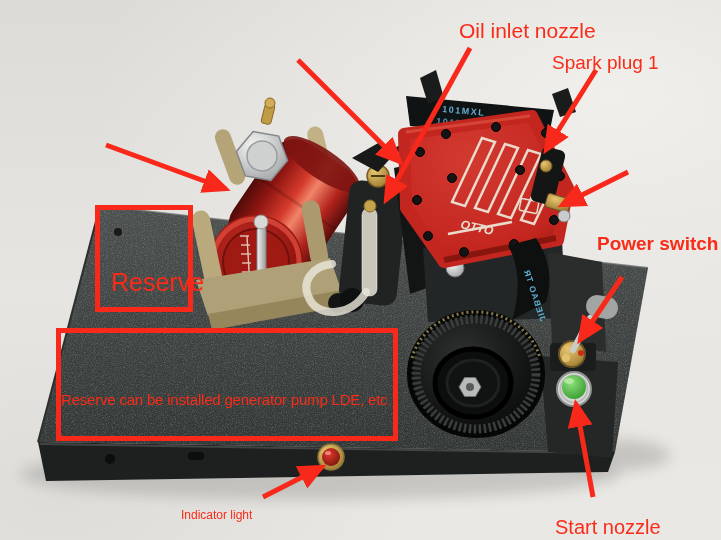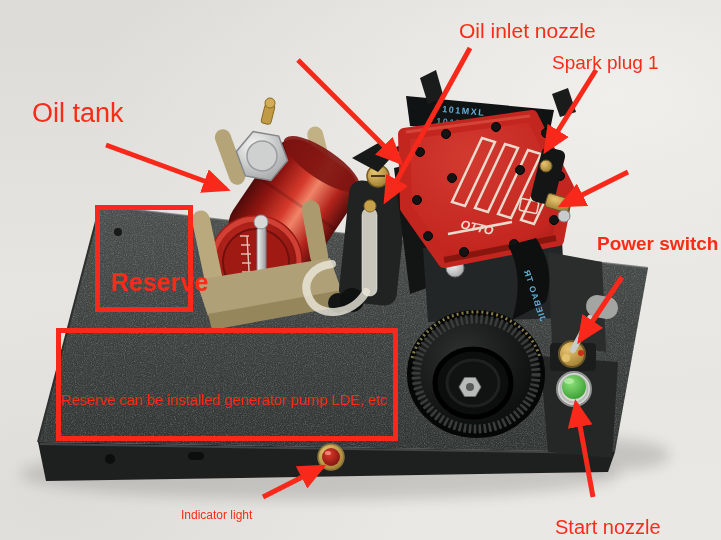"Oil tank" div.lbl { html: <div>Oil tank</div> -> none }
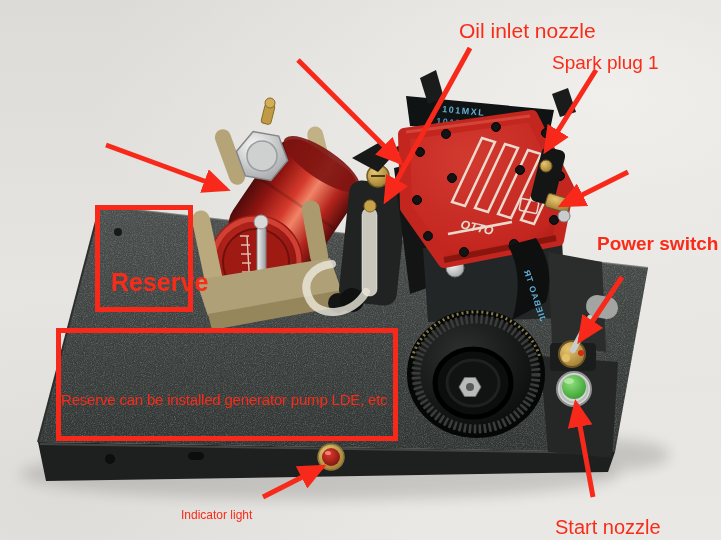"Reserve" #lbl-reserve { font-weight: bold -> none }
